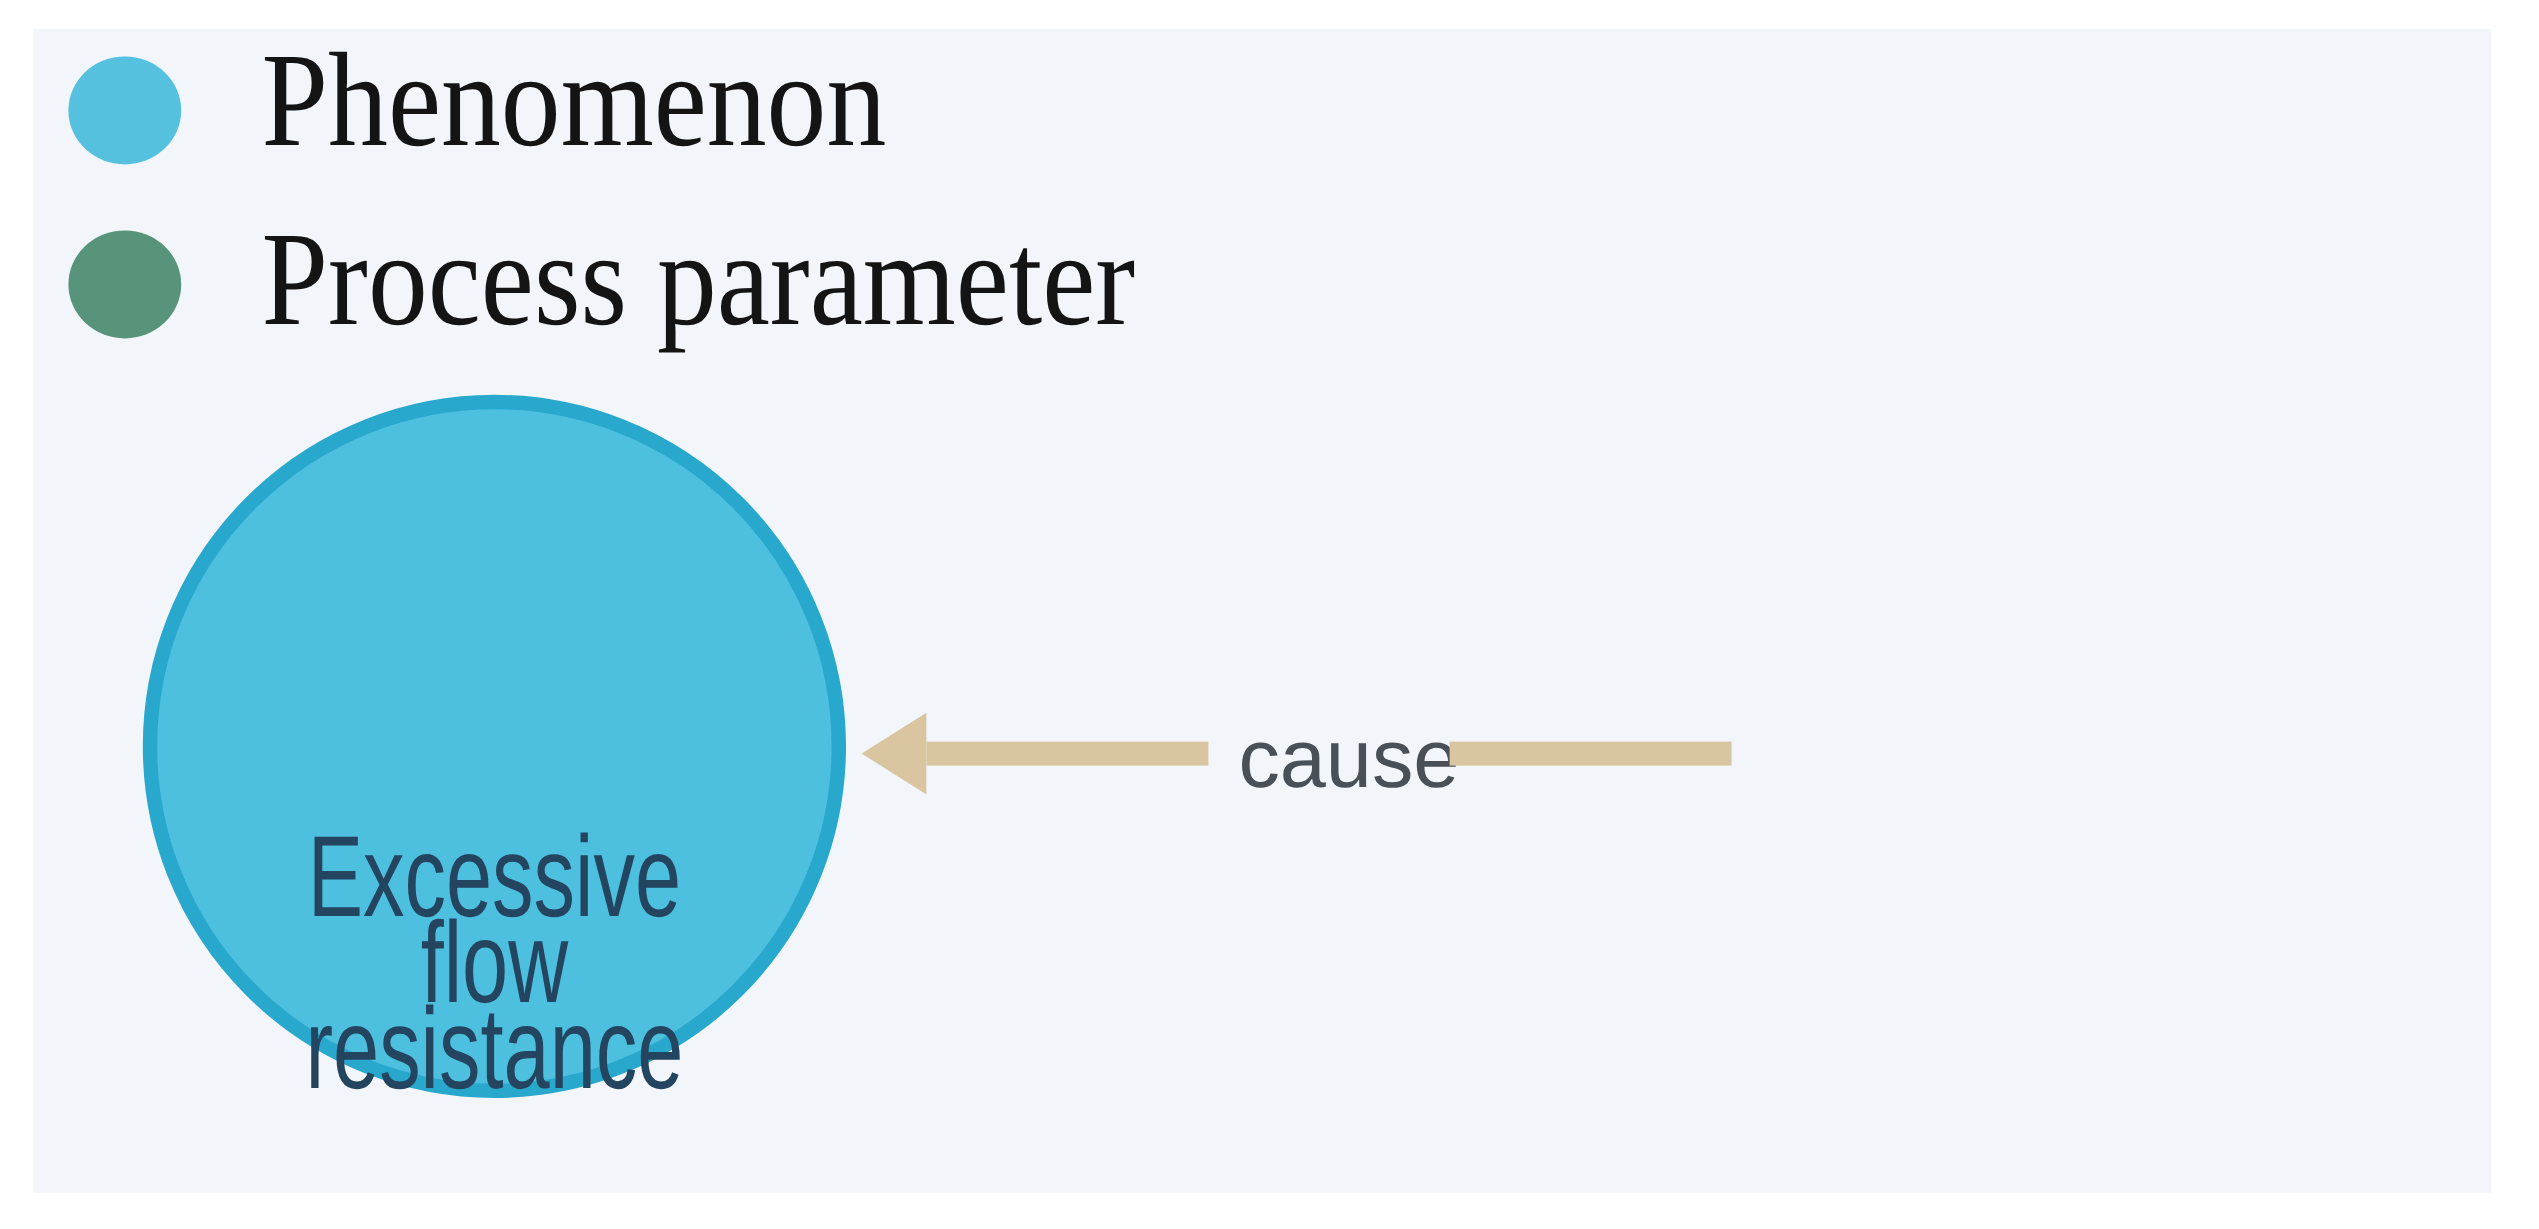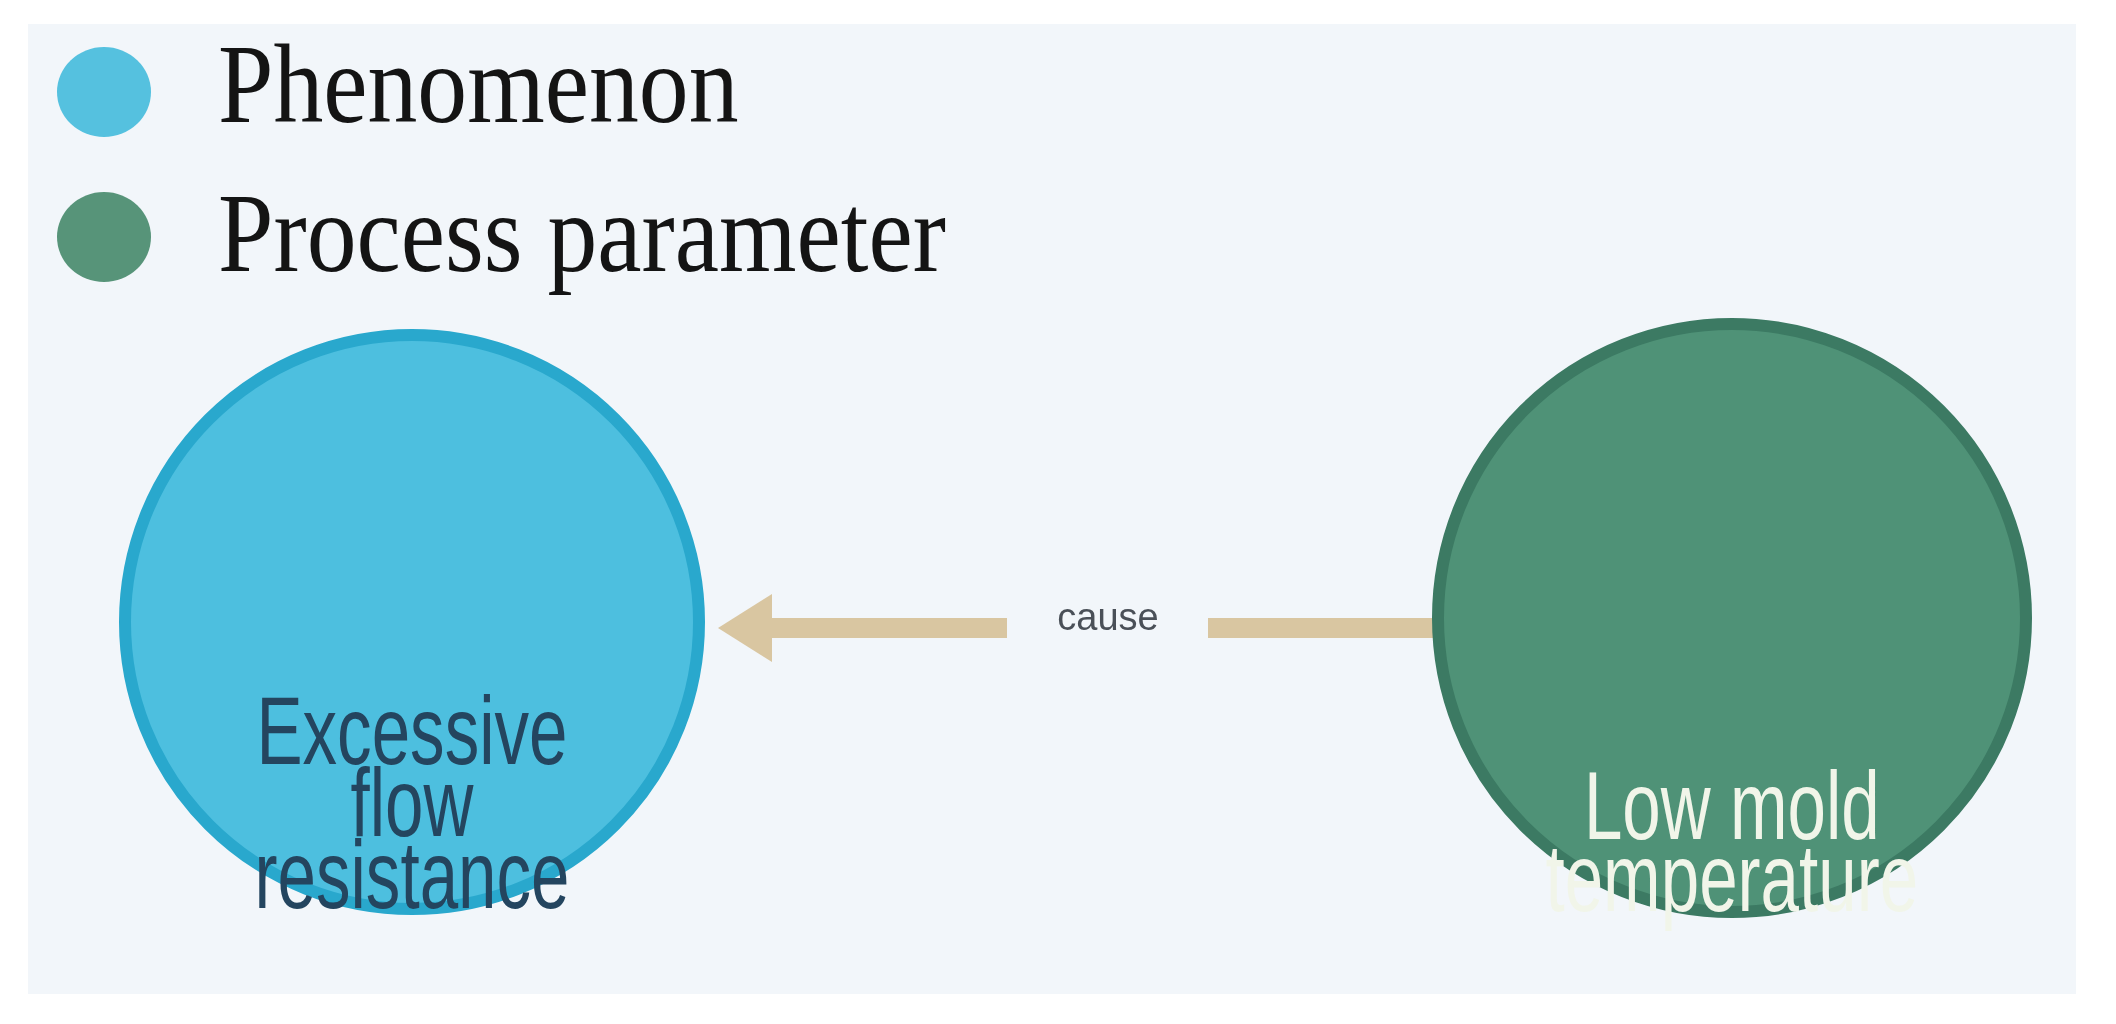"cause" .edge-label { font-size: 38px -> 69px }
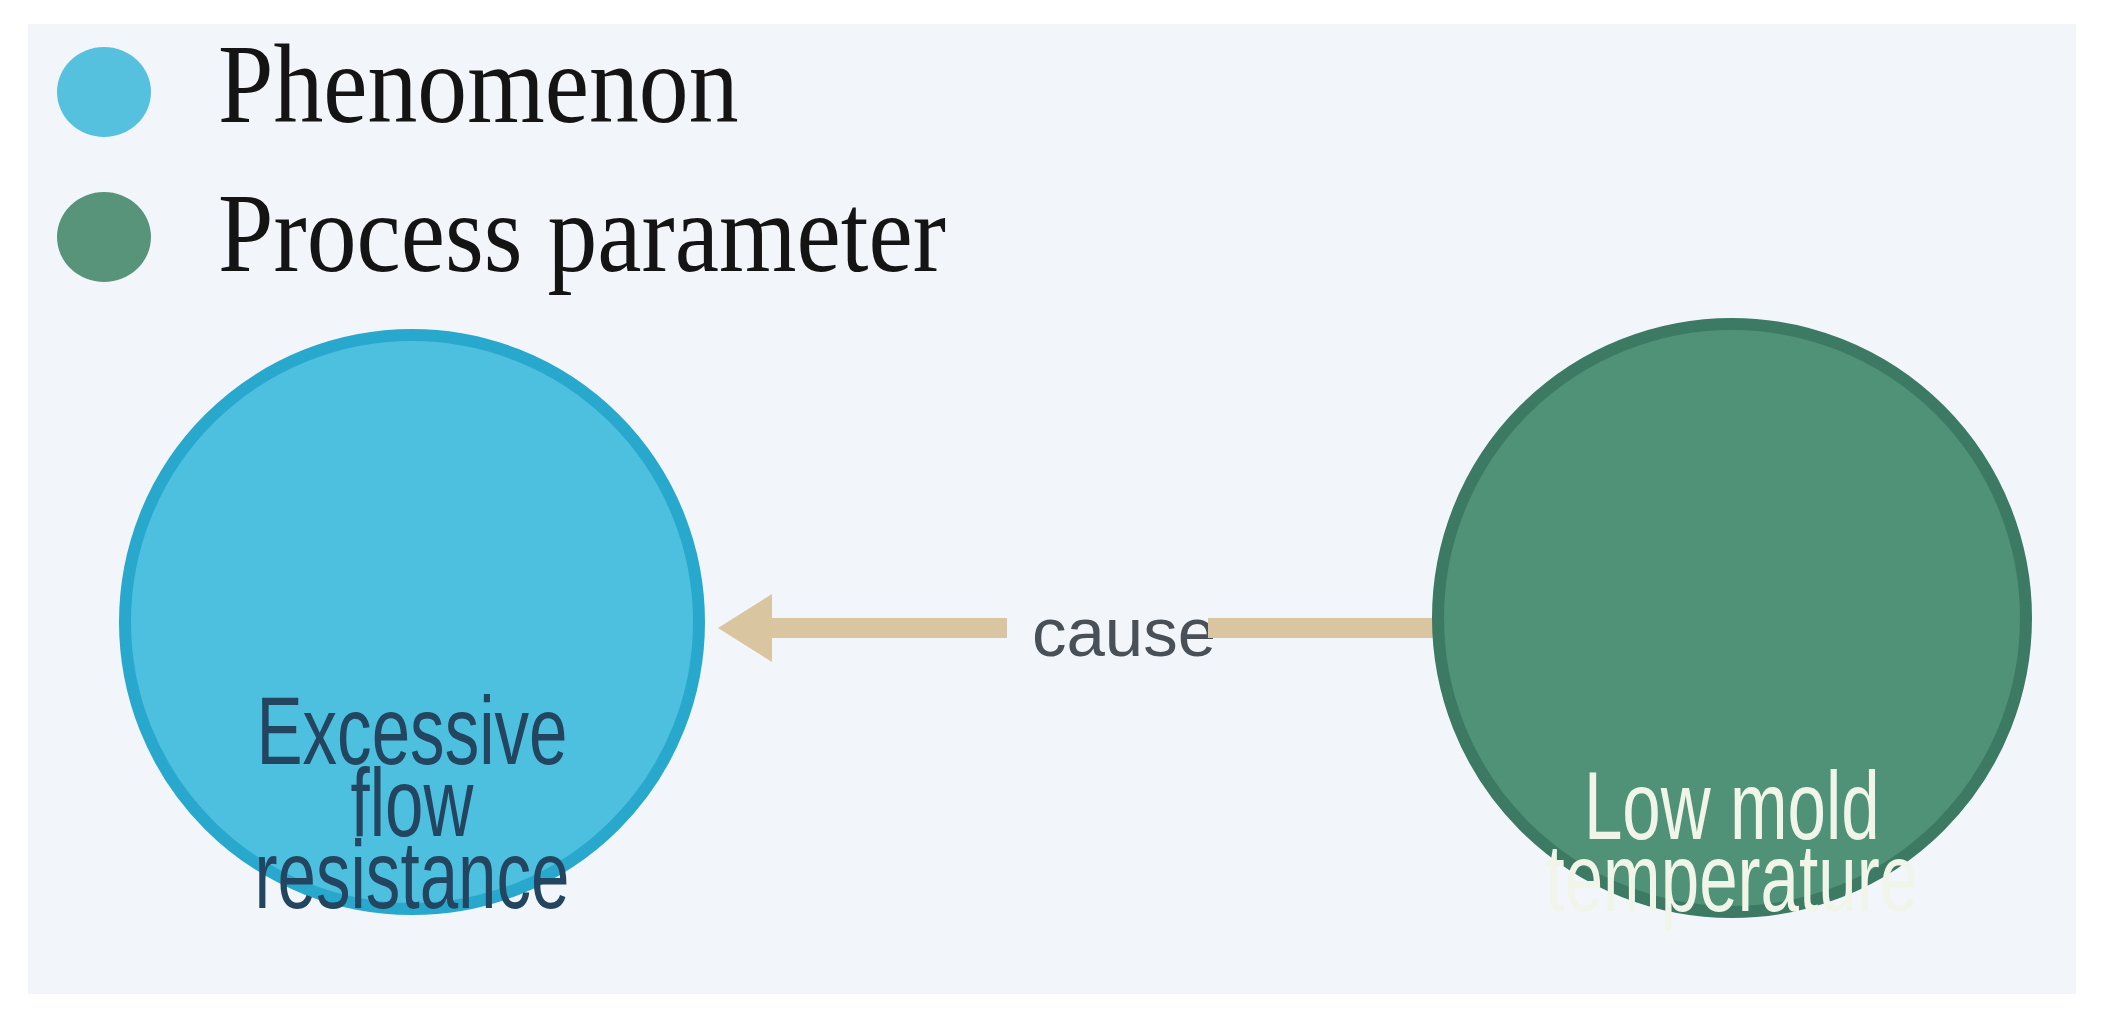"Low mold" div.node { html: <div> <div>Low mold temperature</div> </div> -> none }
